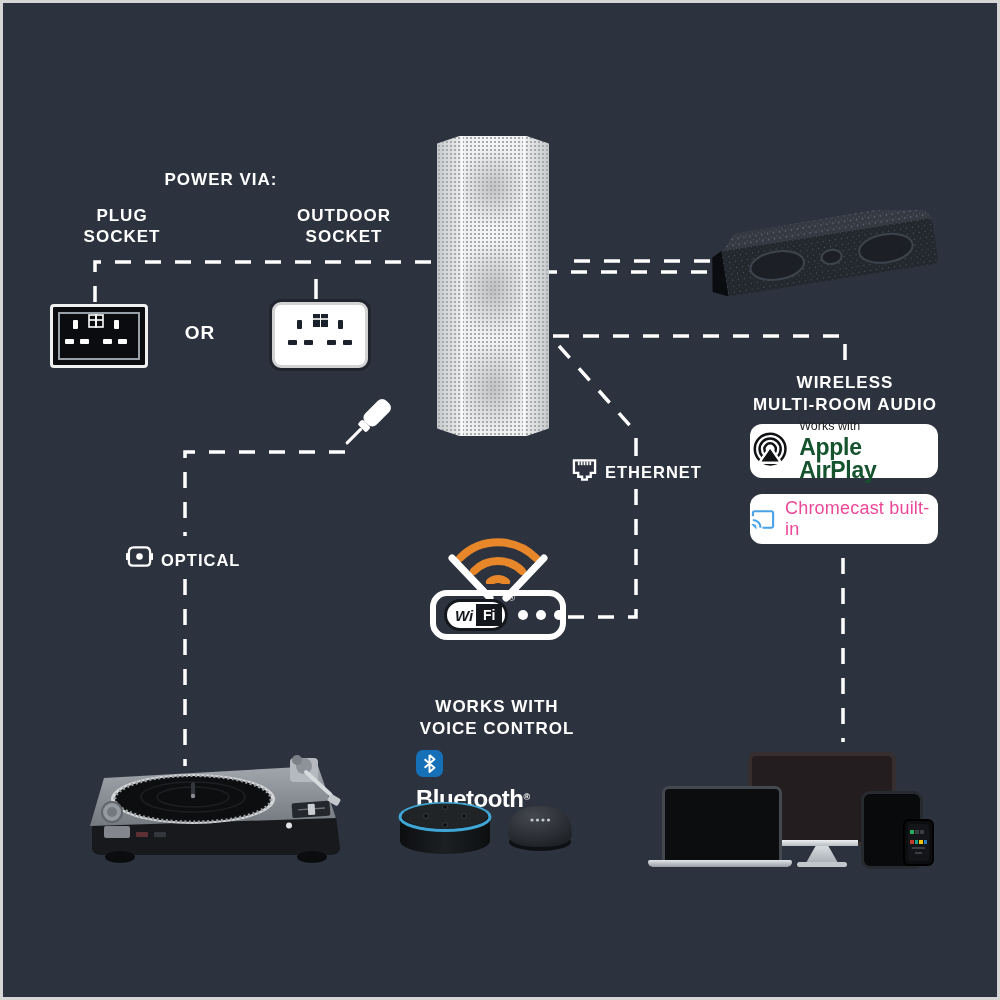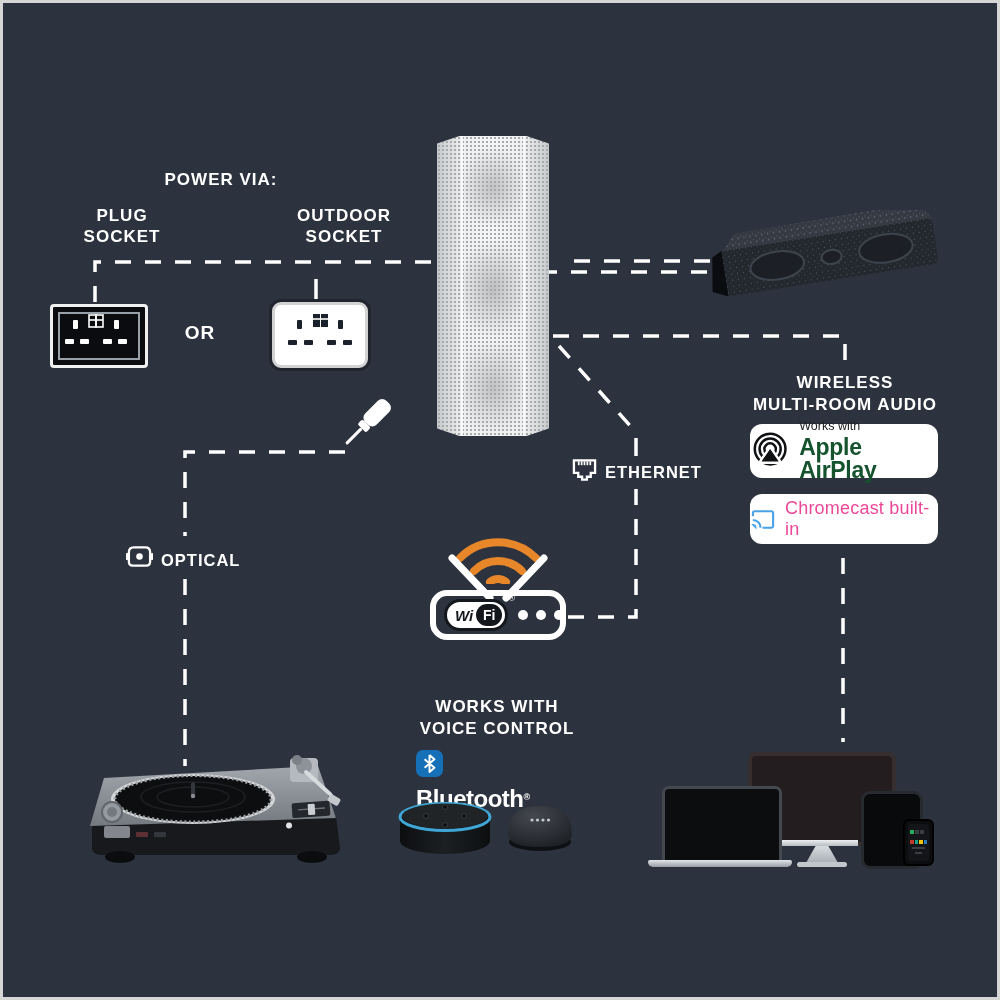"Fi" .wifi-fi-box { border-radius: 11px -> 0 }
